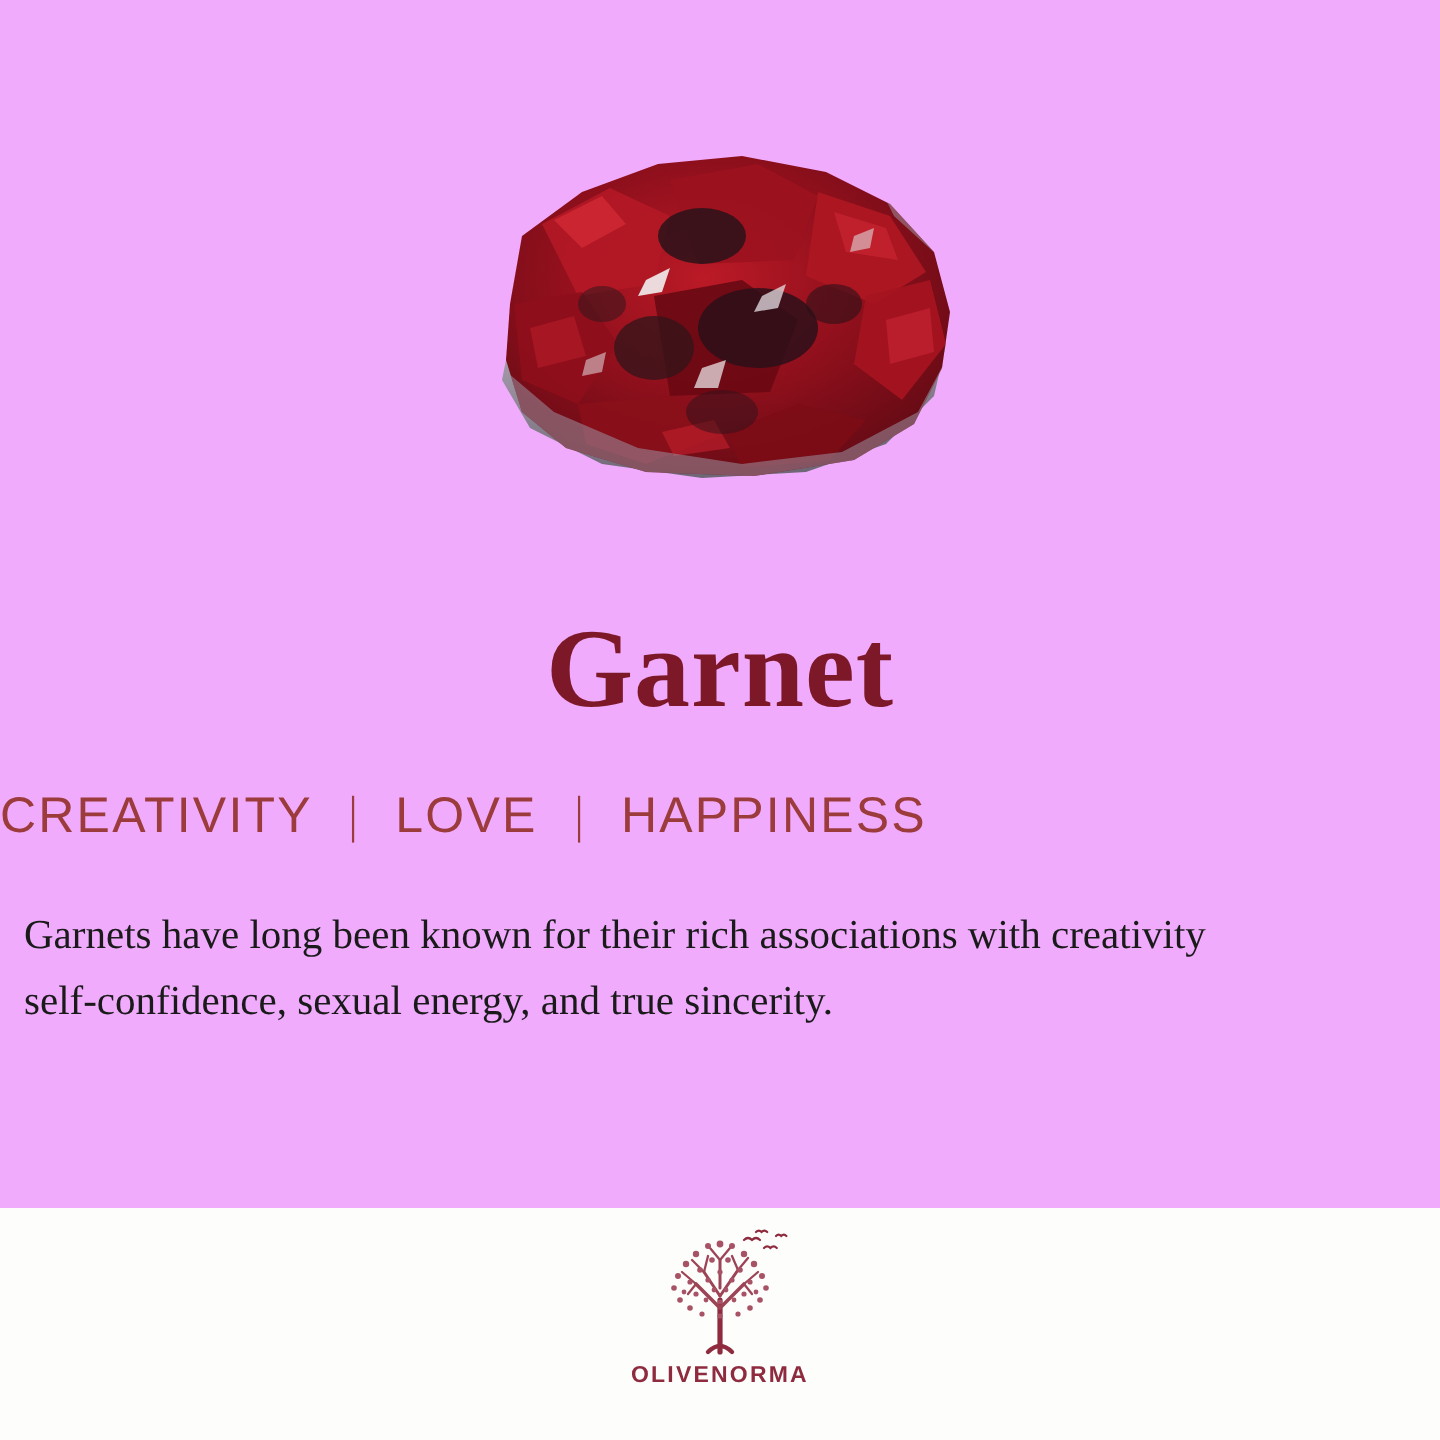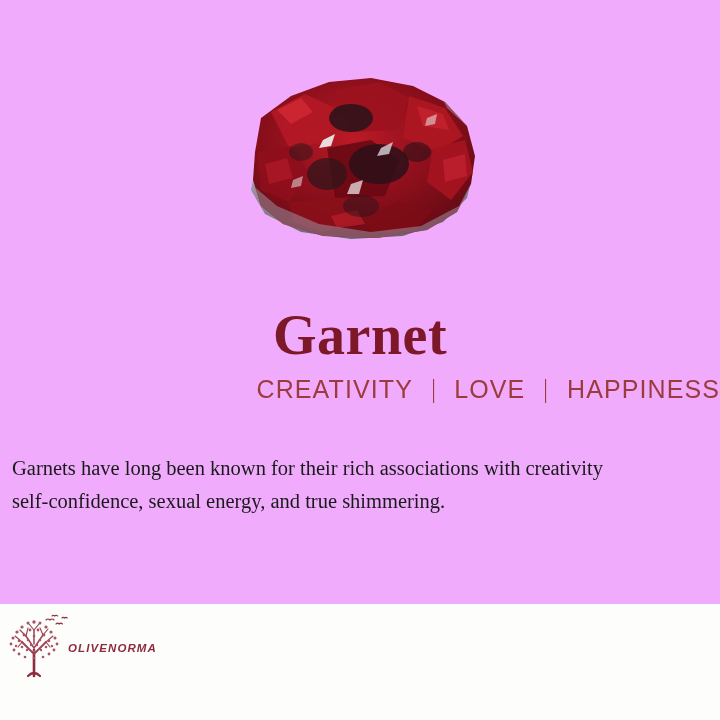"CREATIVITY | LOVE | HAPPINESS" .tagline { text-align: right -> left; top: 376px -> 395px }
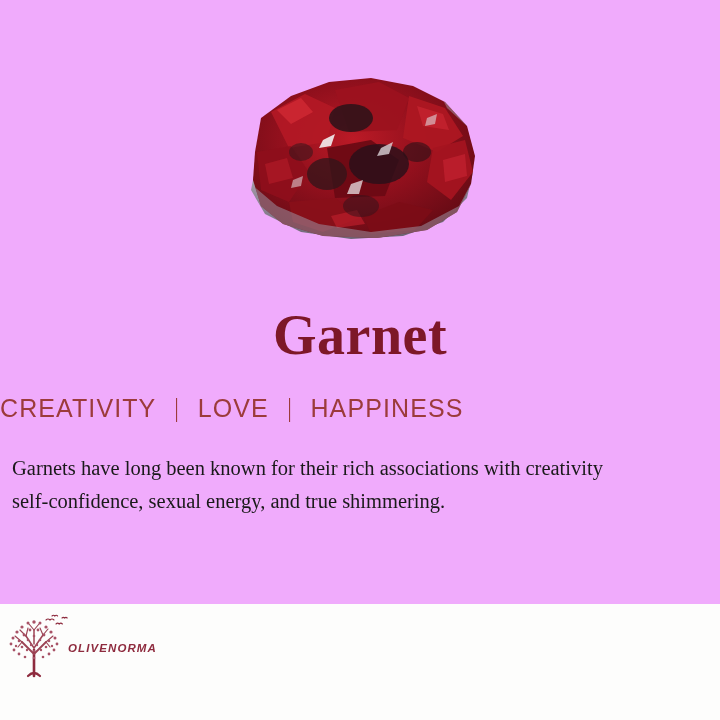"self-confidence, sexual energy, and true" span.line { text: shimmering -> sincerity }
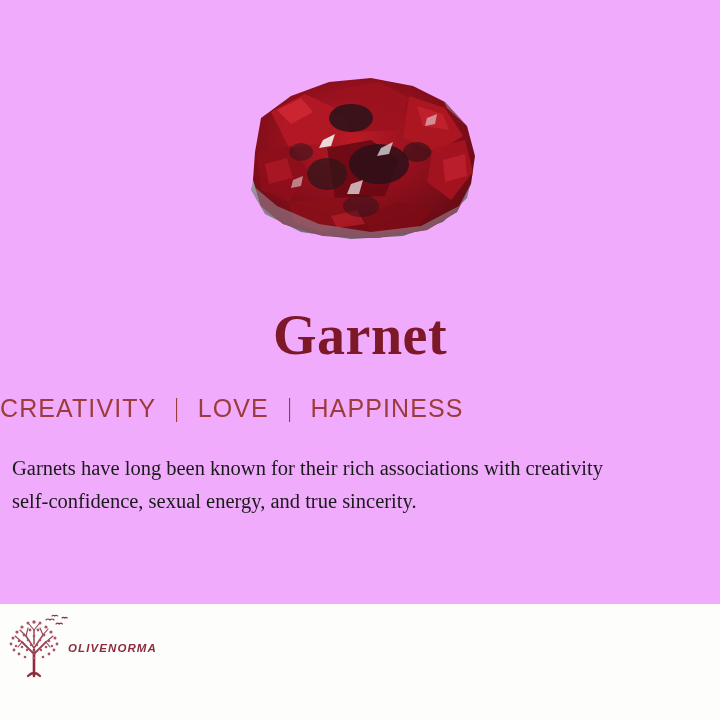"OLIVENORMA" .logo { flex-direction: row -> column; font-style: italic -> none }
